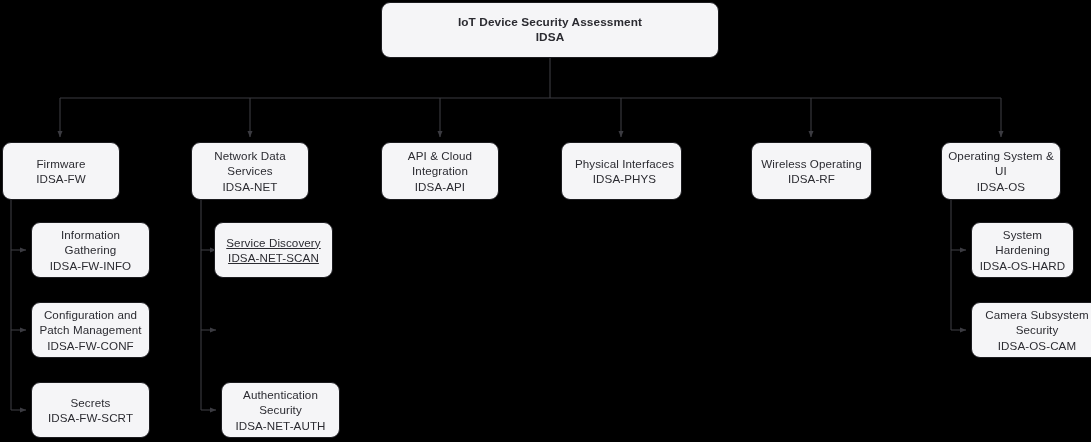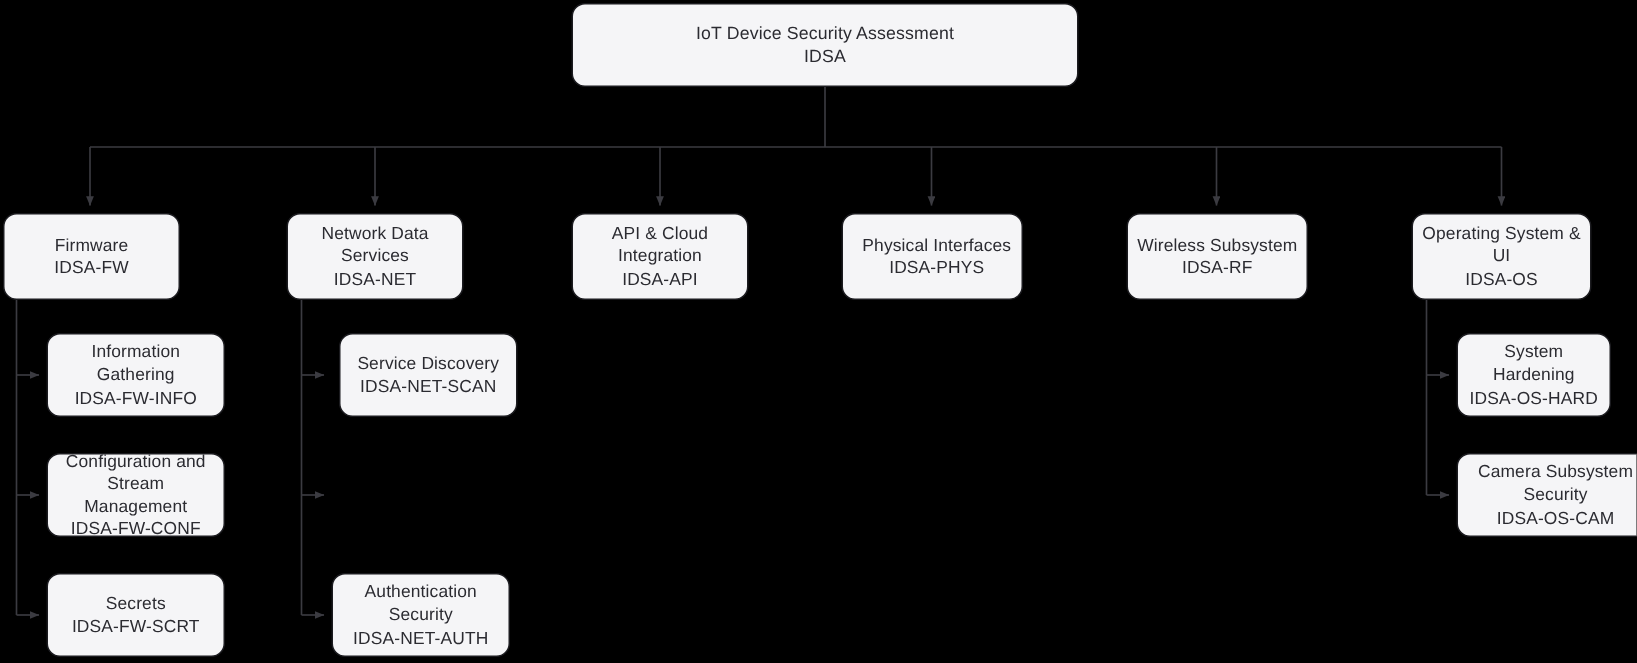"IoT Device Security Assessment" .node.root { font-weight: none -> bold }
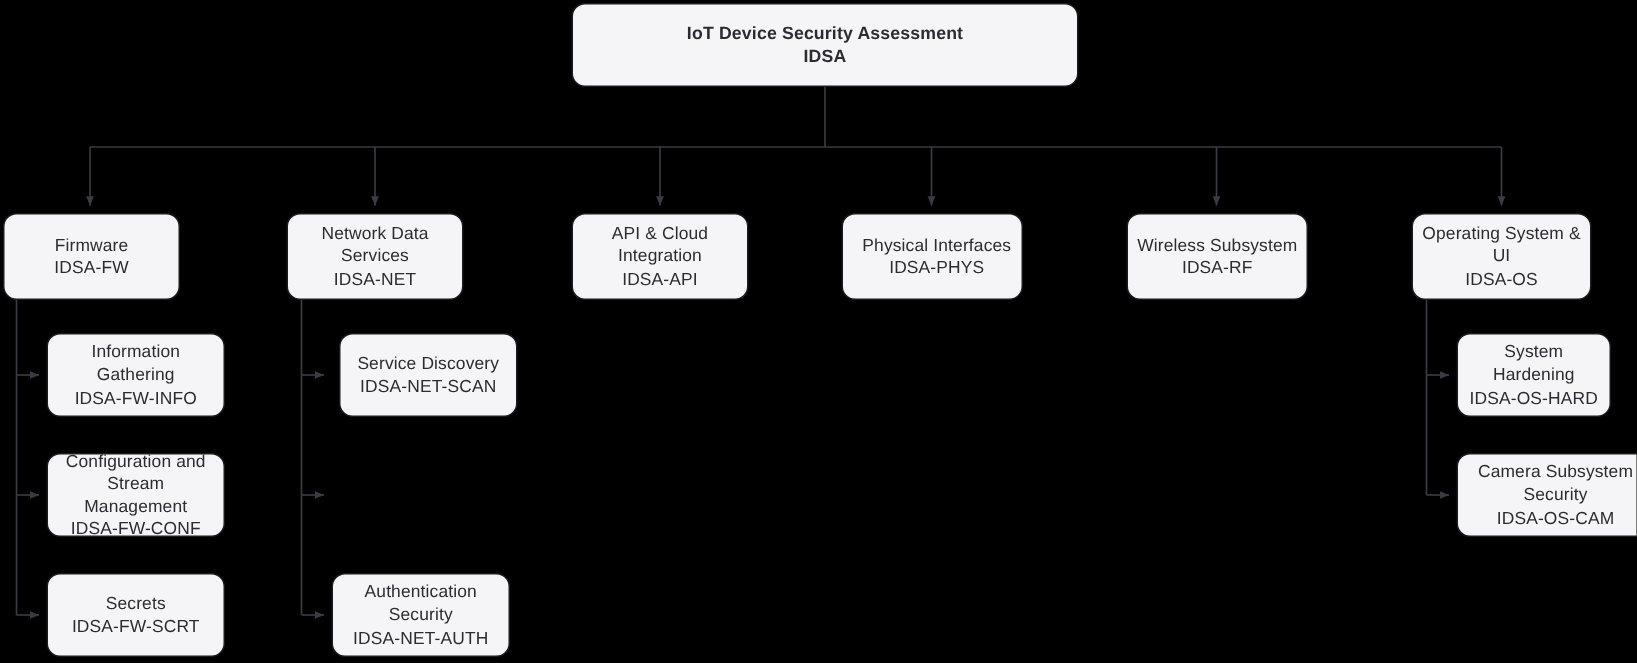"Wireless Subsystem" span.node-label { text: Subsystem -> Operating }
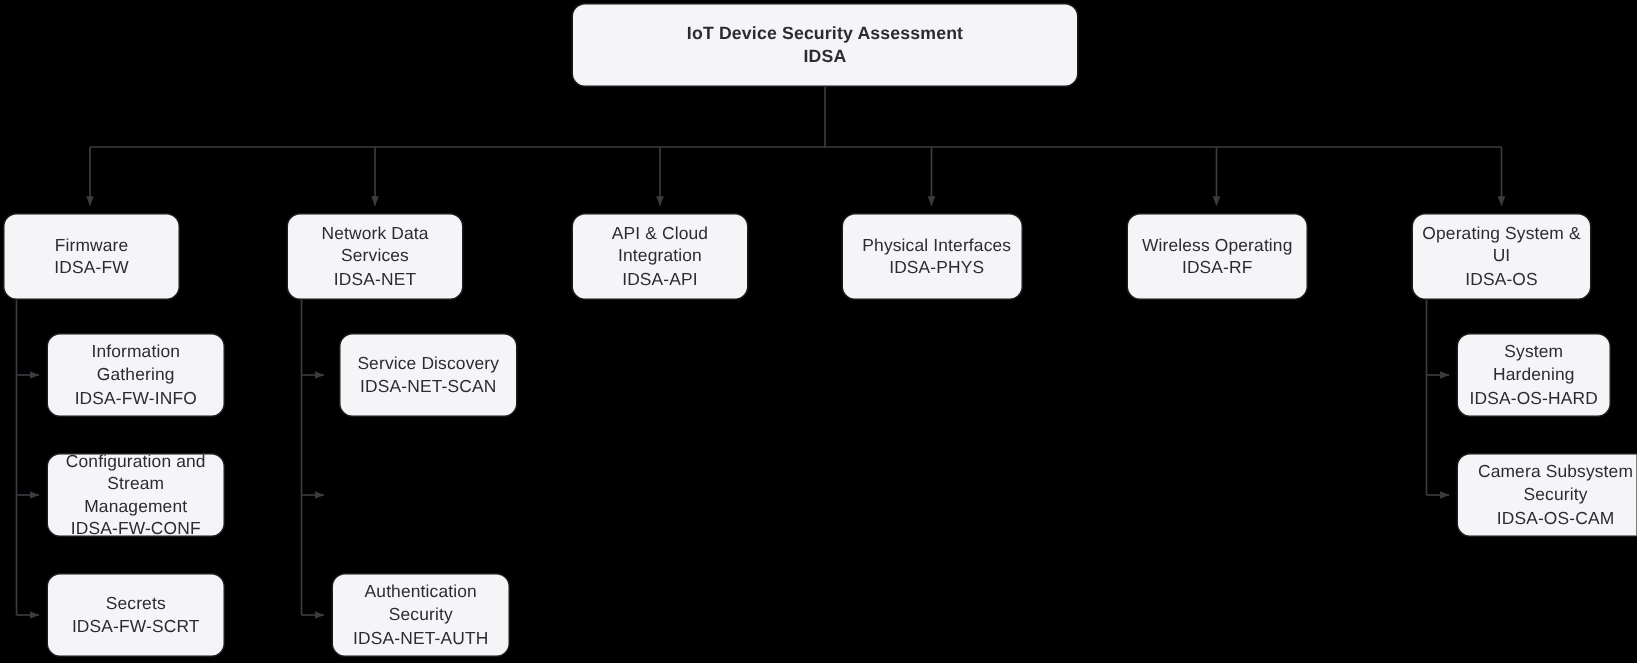"Service Discovery" div.node { left: 226px -> 214px; text-decoration: none -> underline }
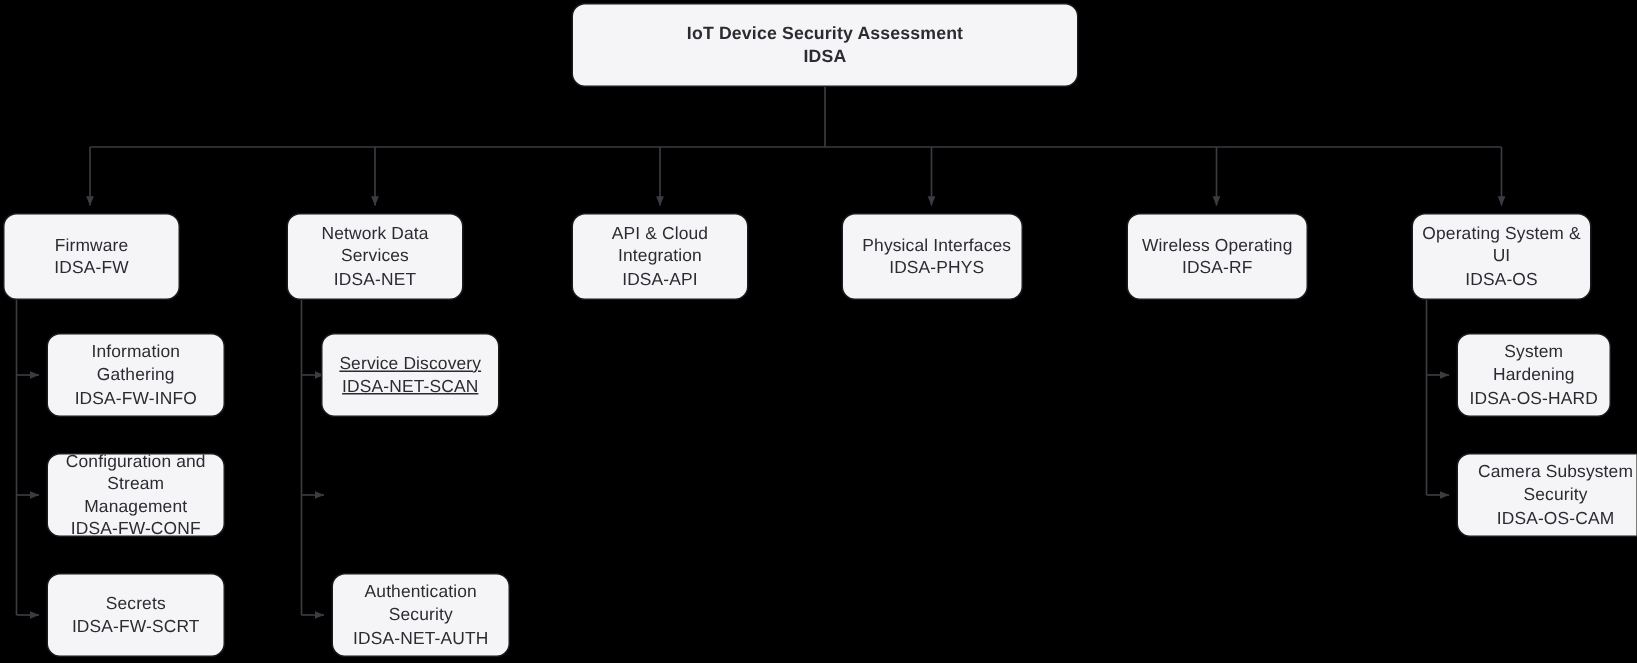"Configuration and" span.node-label { text: Stream -> Patch }
